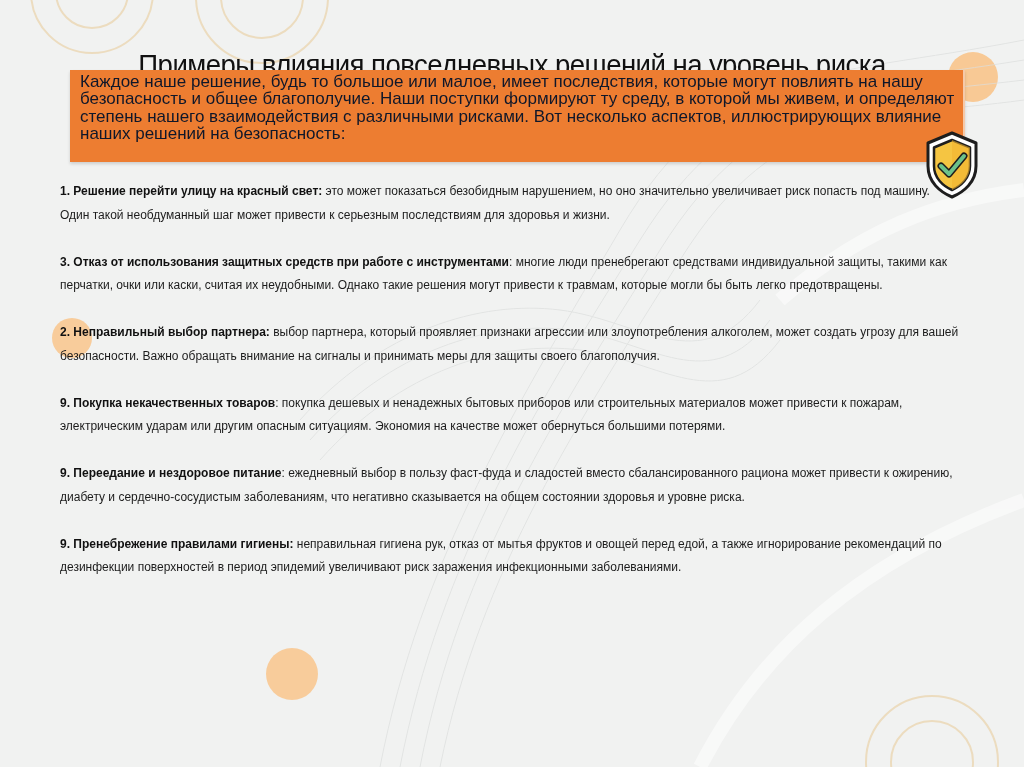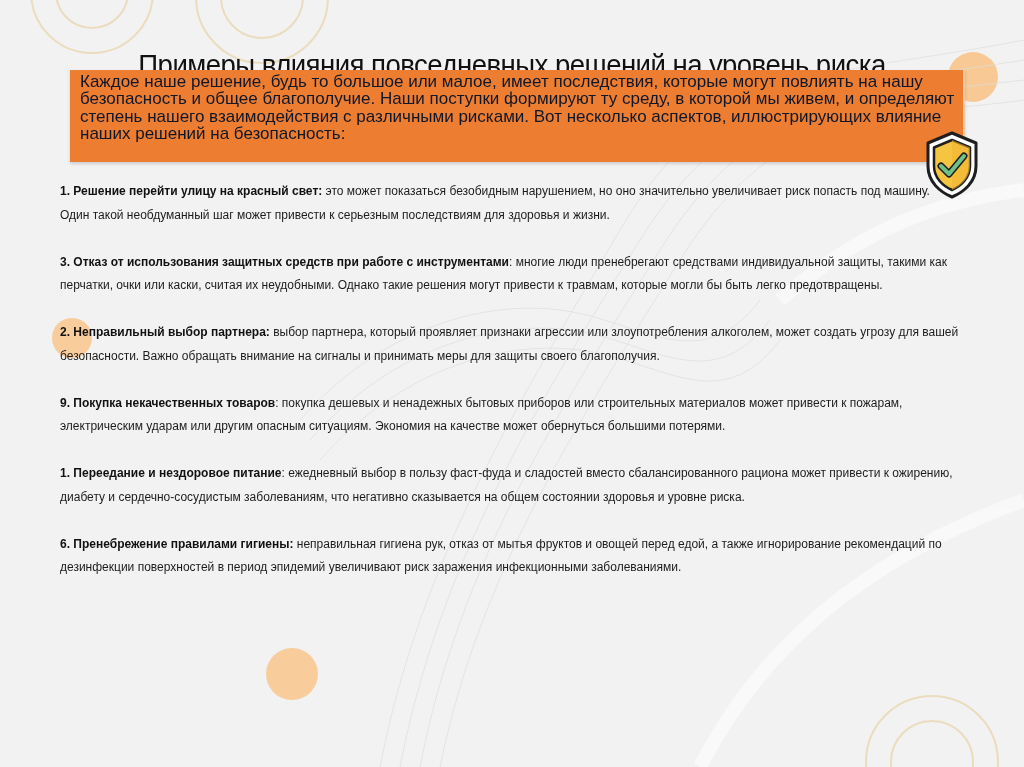"1. Переедание и нездоровое питание" b { text: 1 -> 9 }
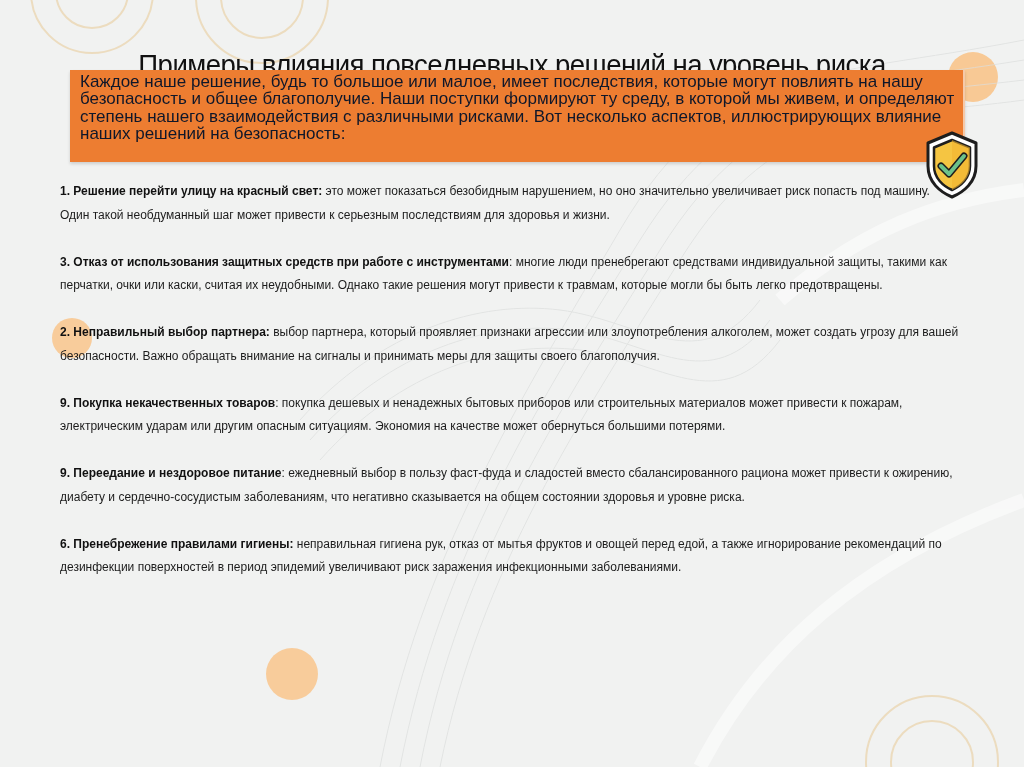"6. Пренебрежение правилами гигиены:" b { text: 6 -> 9 }
